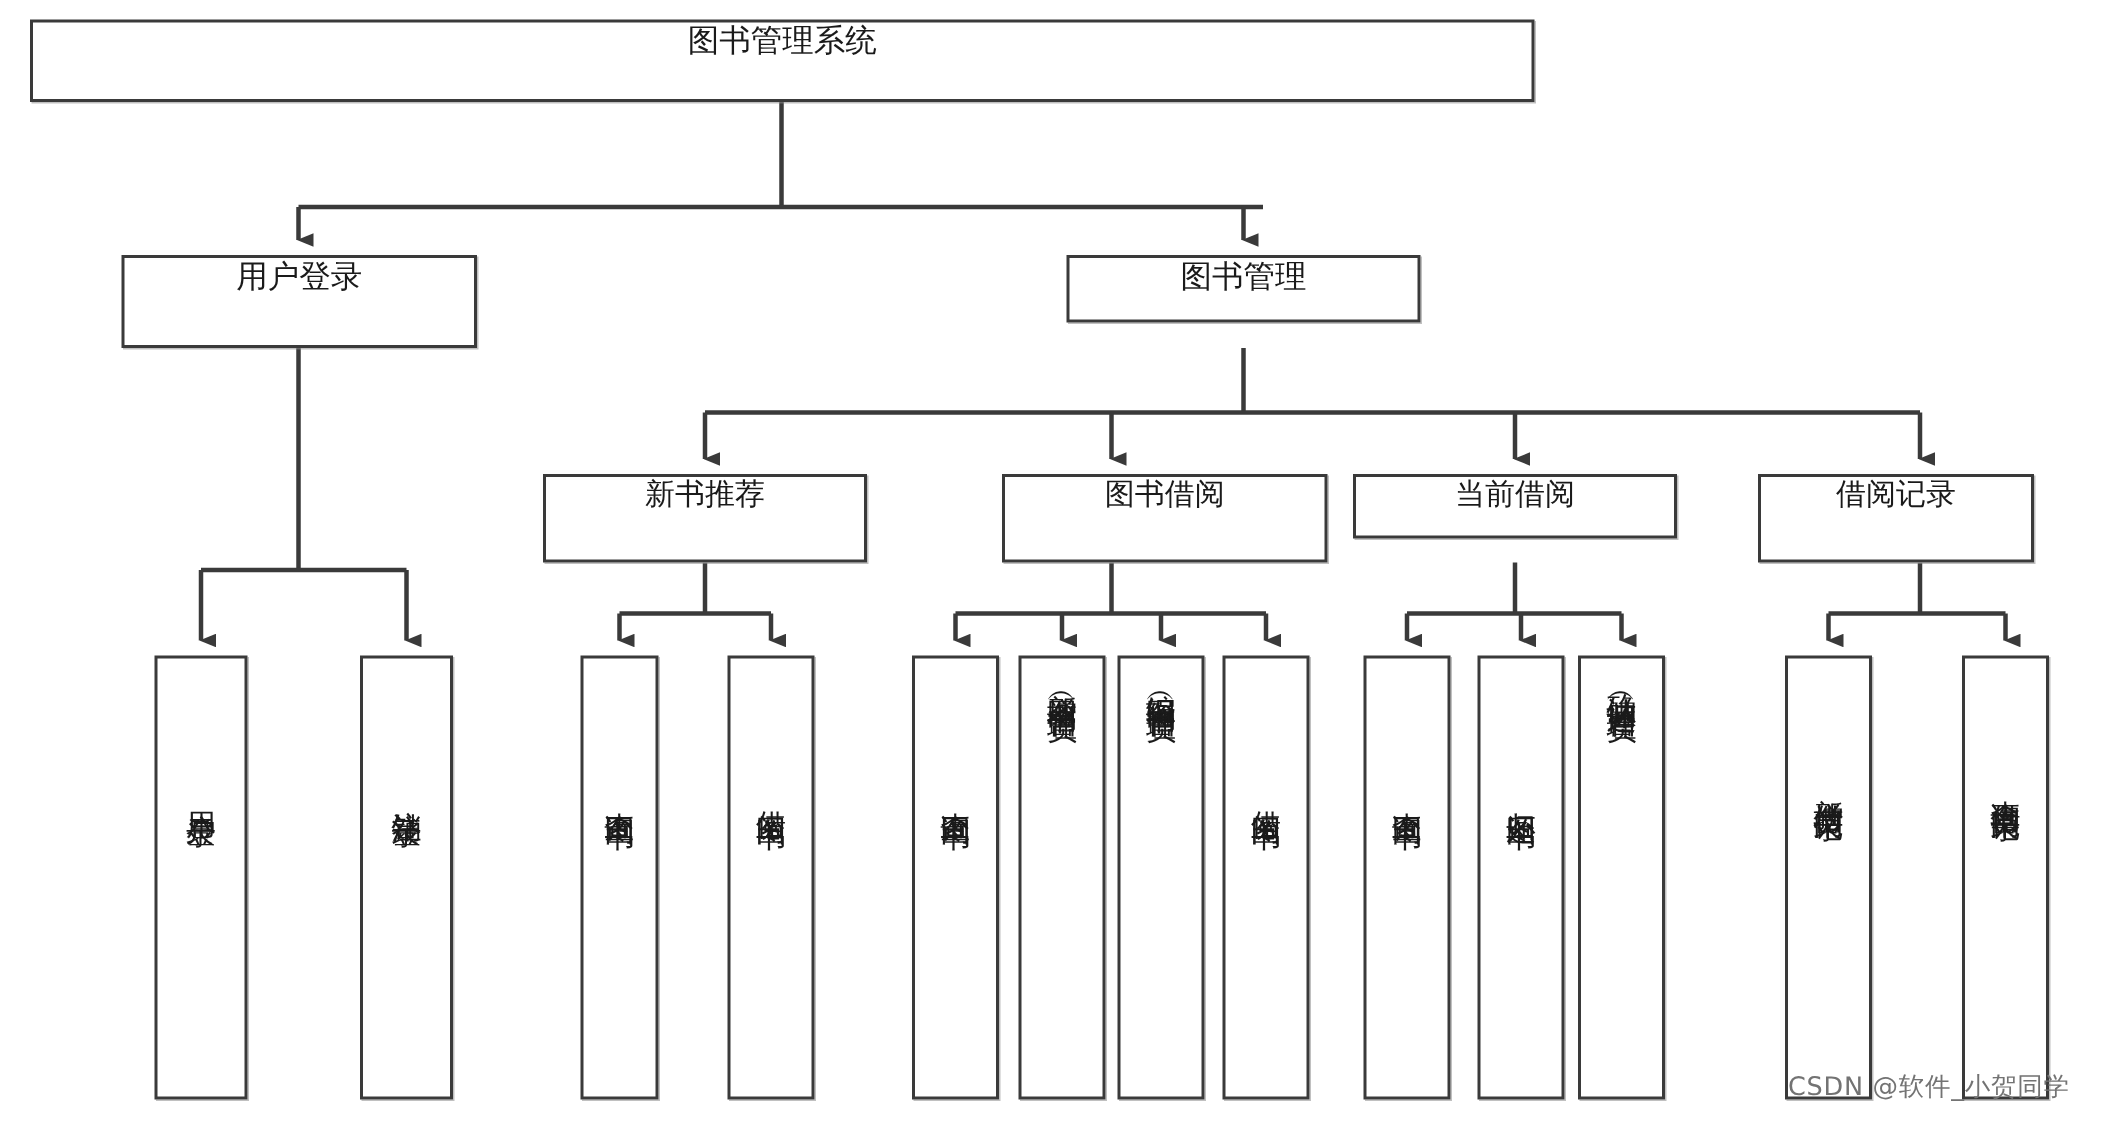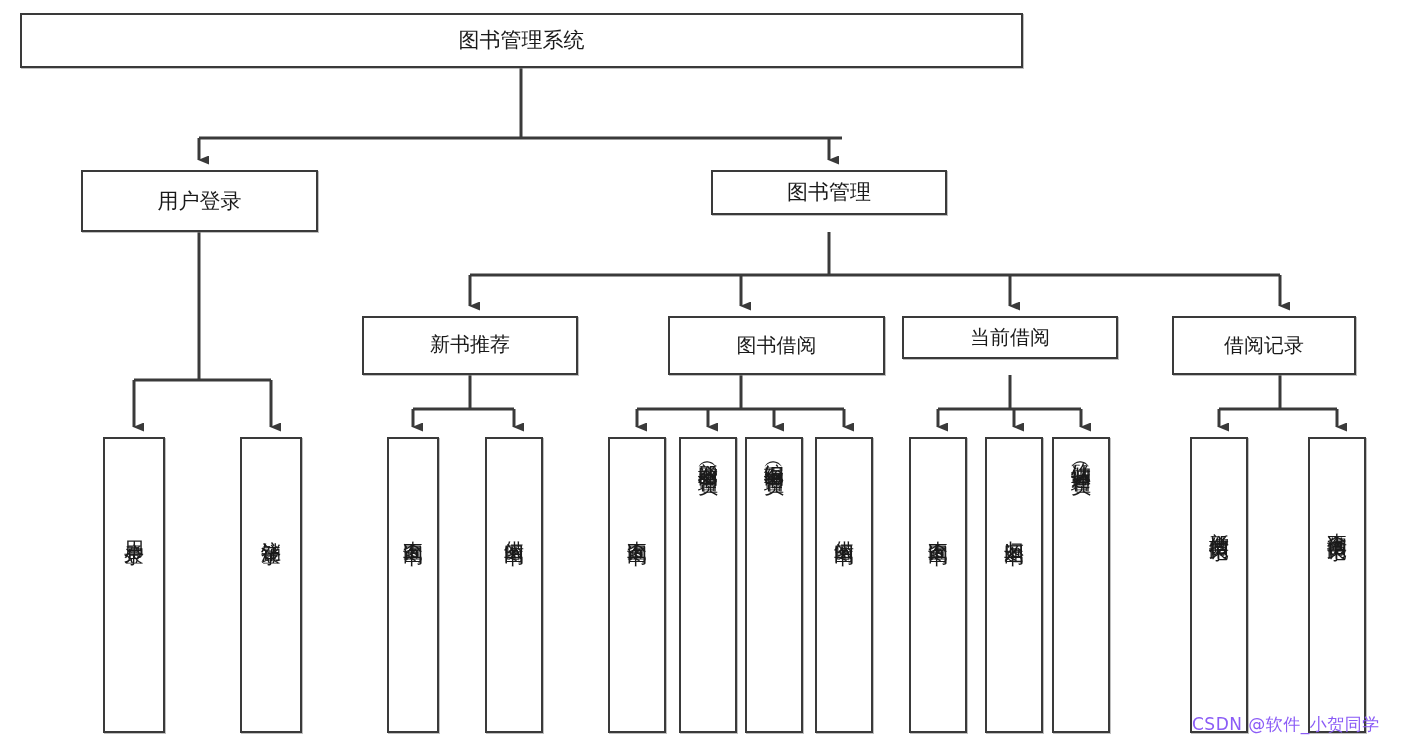"图书管理系统" .node { align-items: center -> none }
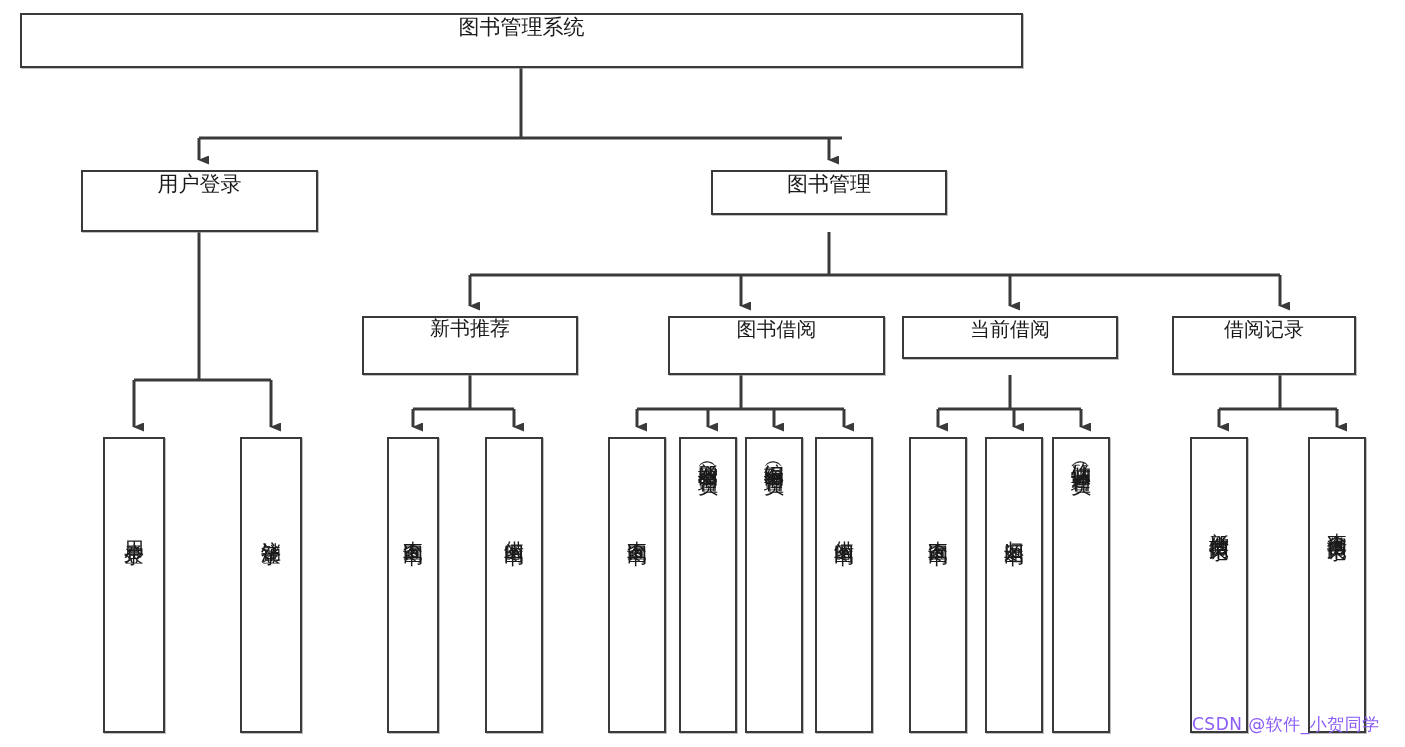"新书推荐" div.node { font-family: Liberation Mono, monospace -> none }
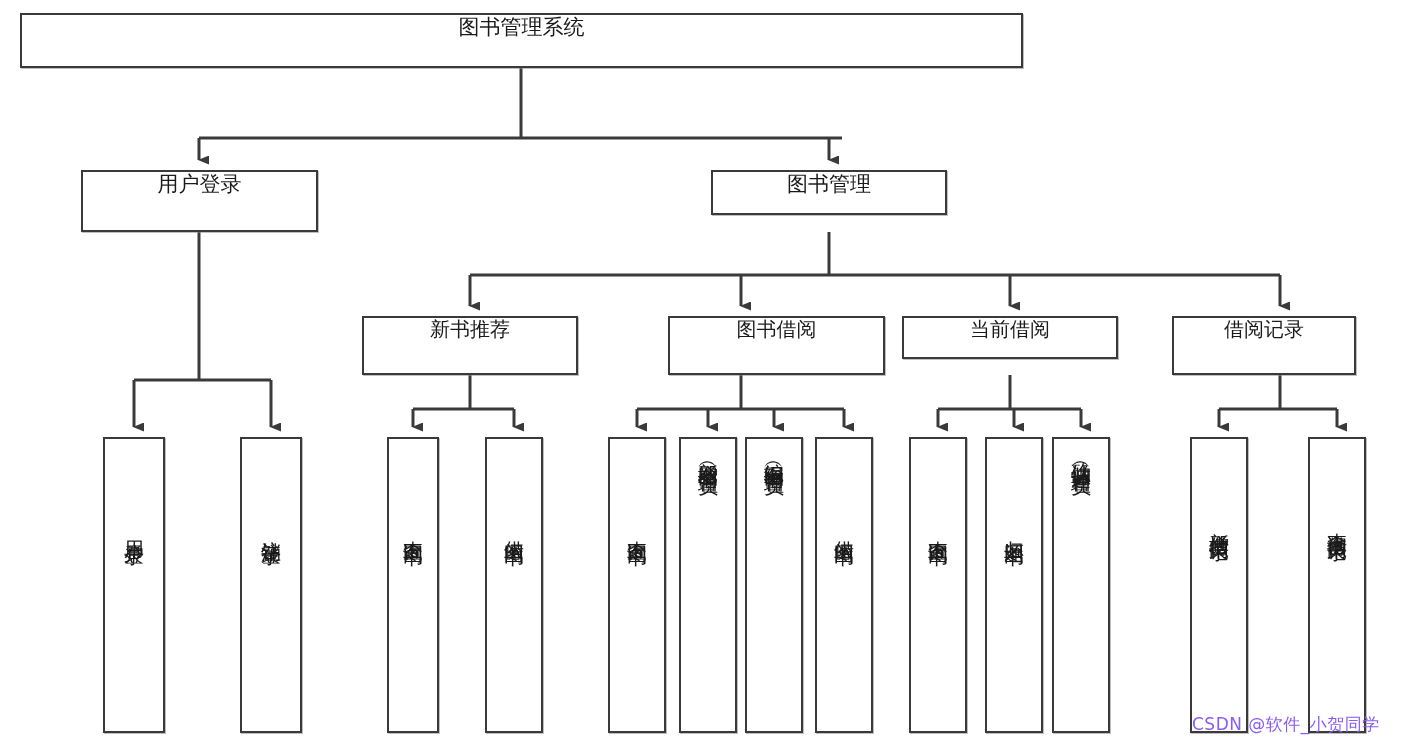"CSDN @软件_小贺同学" .watermark { color: #8b5cf6 -> #737373 }
